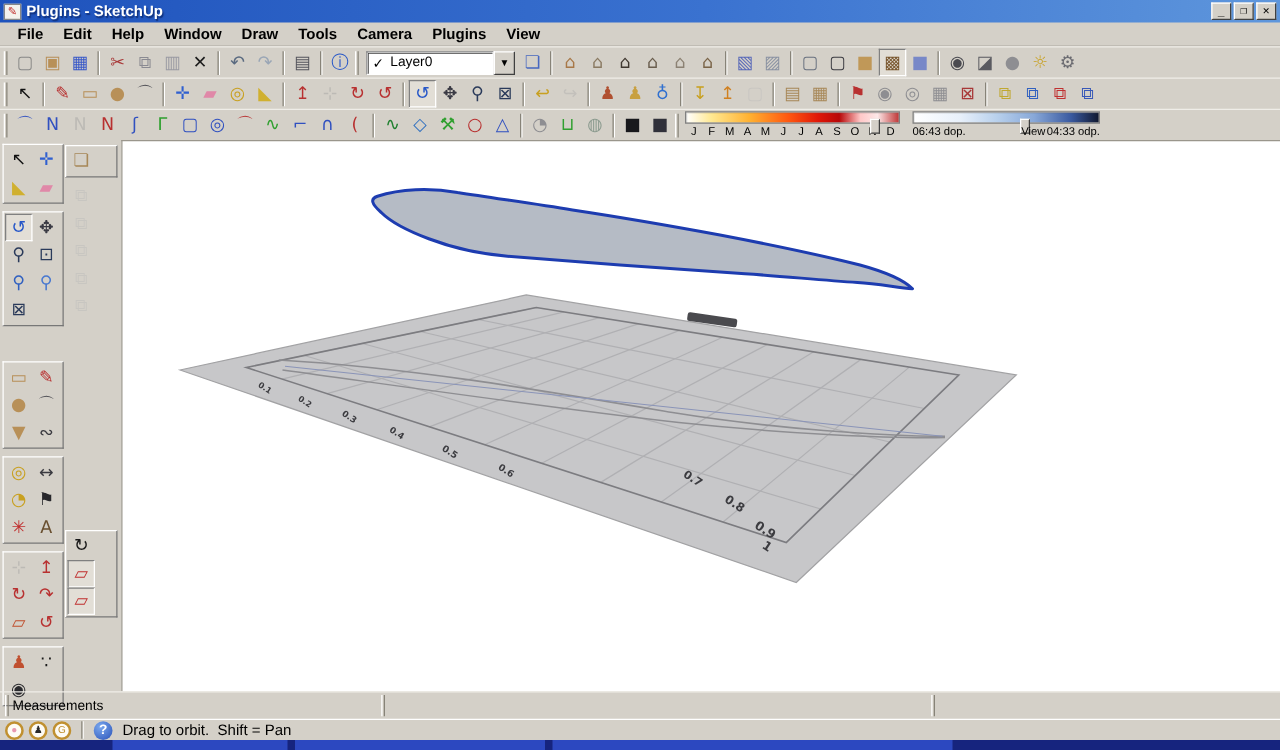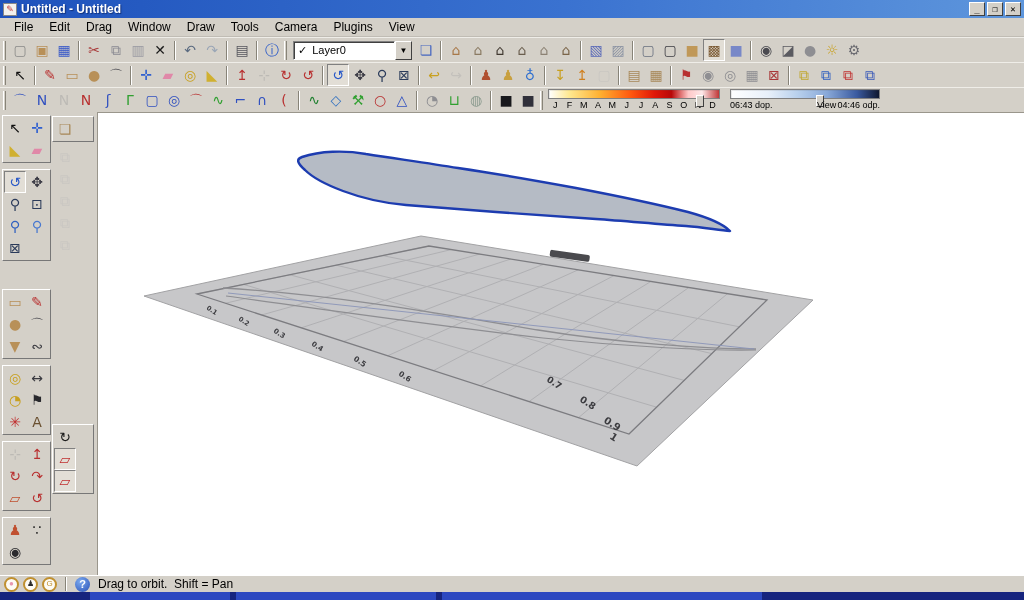"Untitled - Untitled" span.title-text { text: Untitled - Untitled -> Plugins - SketchUp }
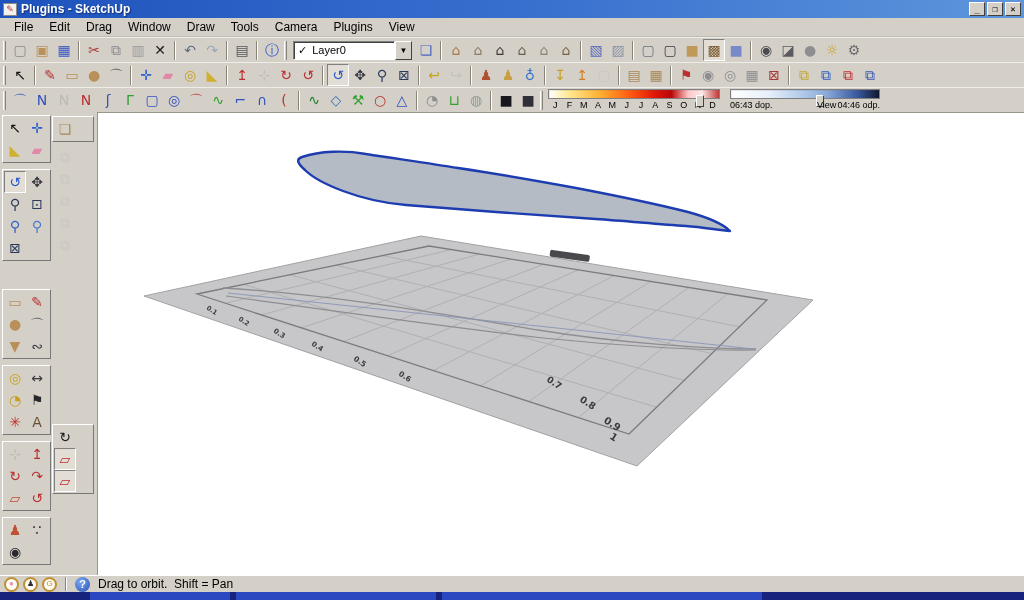"File" .menubar { font-weight: none -> bold }
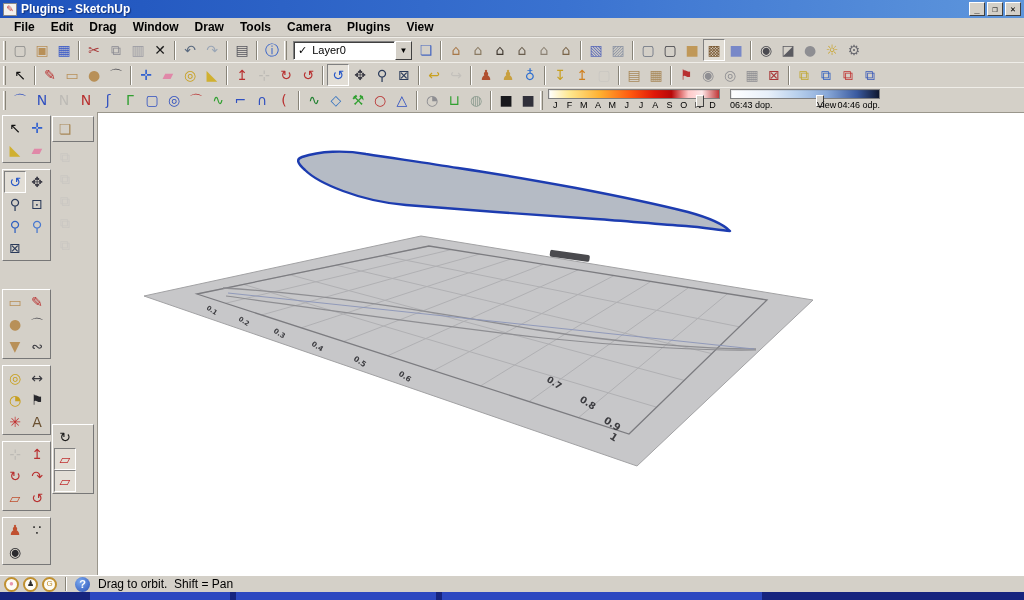"Drag" span.menu-item { text: Drag -> Help }
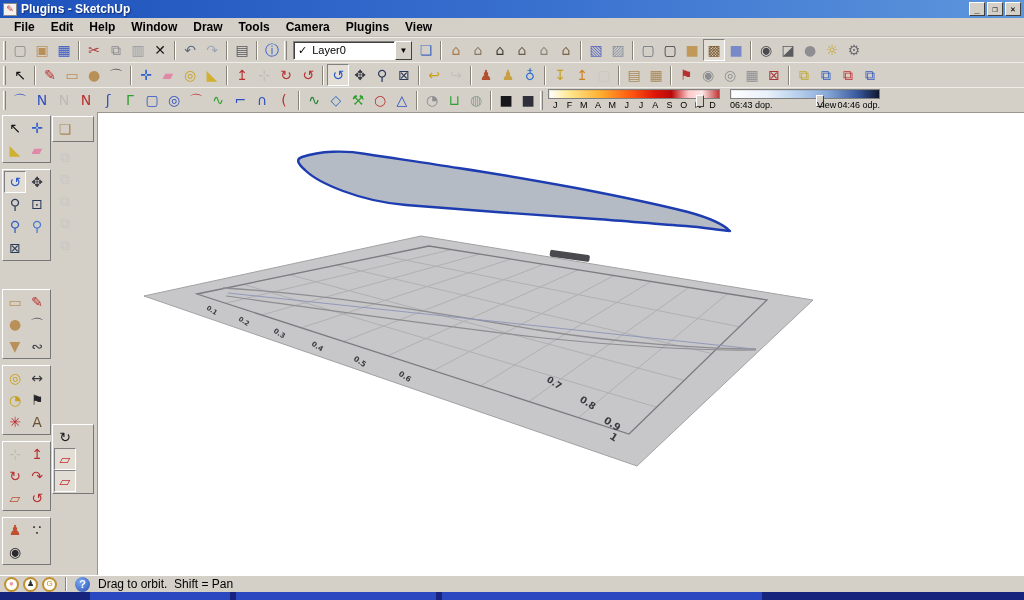"04:46 odp." span { text: 04:46 -> 04:33 }
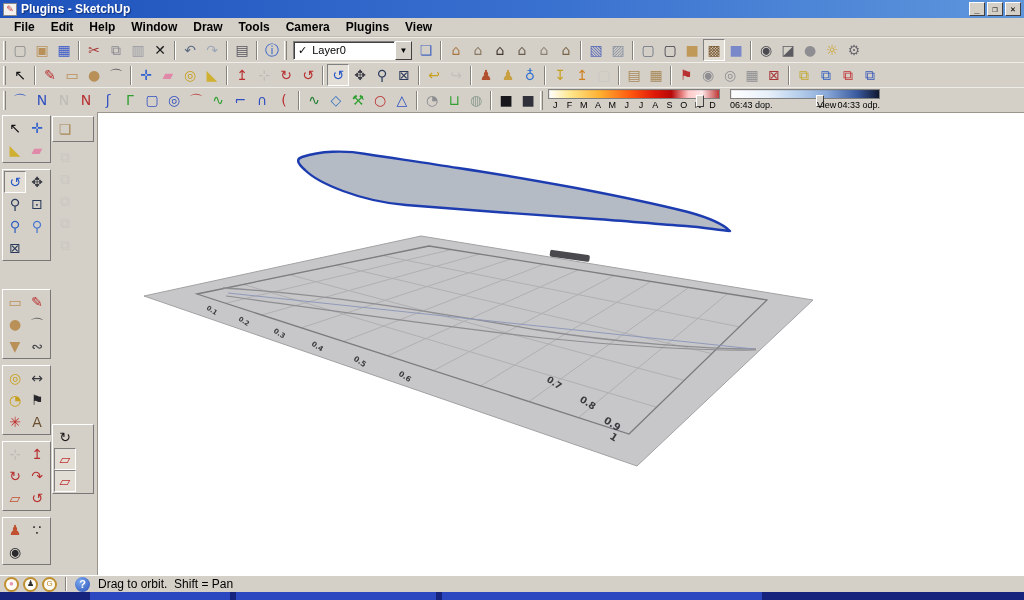"Measurements" div.measurebar { html: none -> <div> <span></span> <span>Measurements</span> <span></span> <span></span> </div> }
